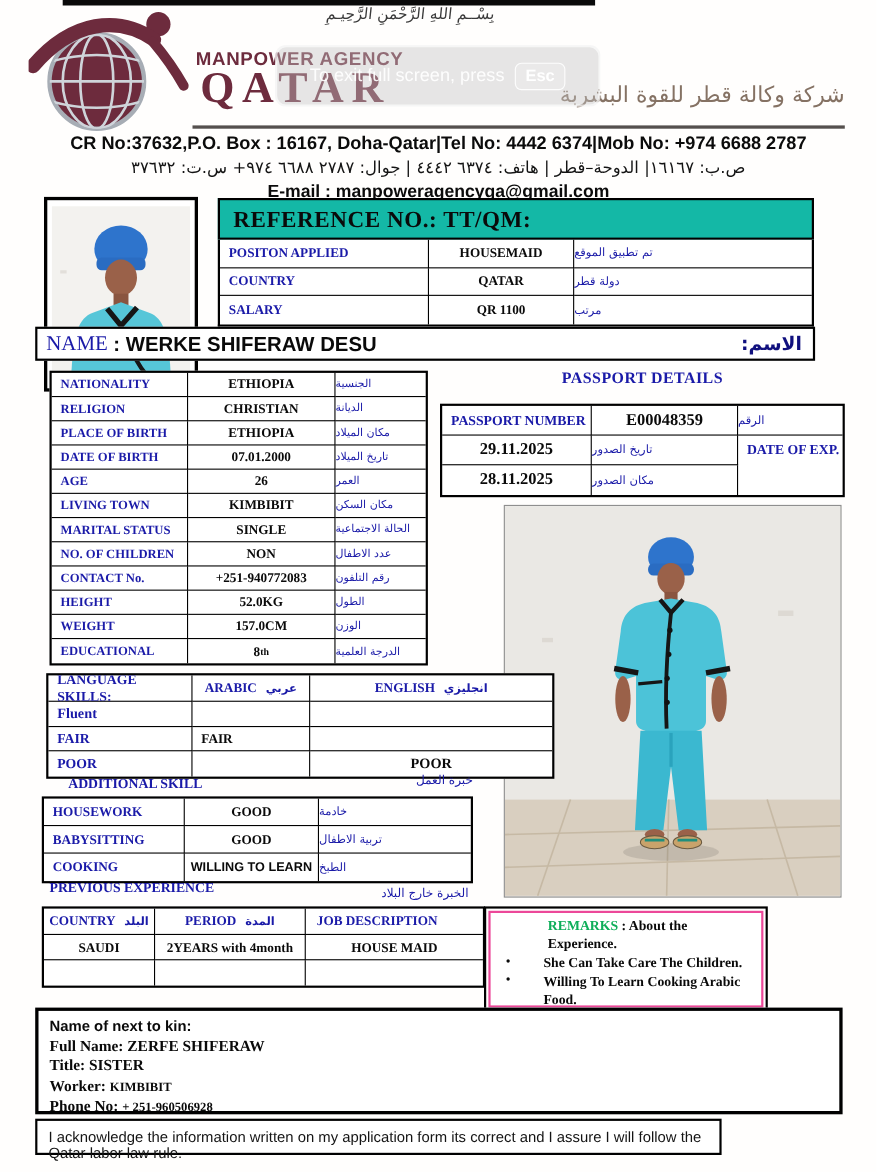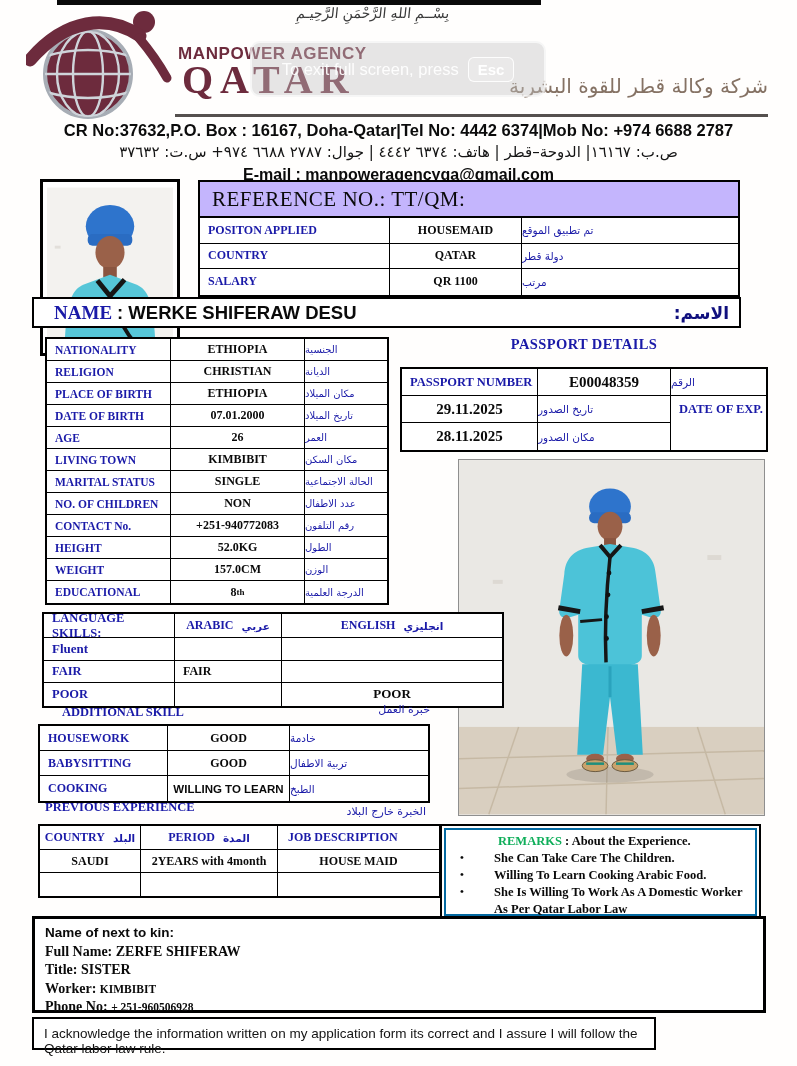"REFERENCE NO.: TT/QM:" .ref-title { background: #c4b5fd -> #14b8a6; font-weight: normal -> bold }
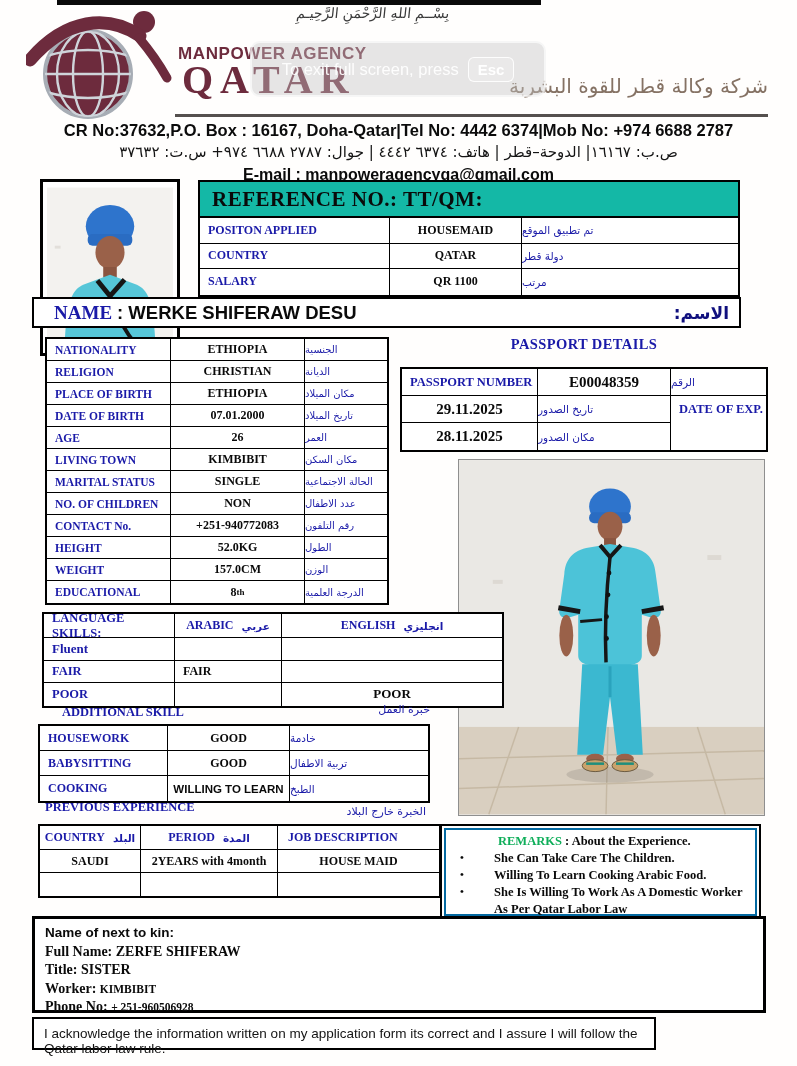"NAME" .name-label { font-weight: bold -> normal; padding-left: 20px -> 8px }
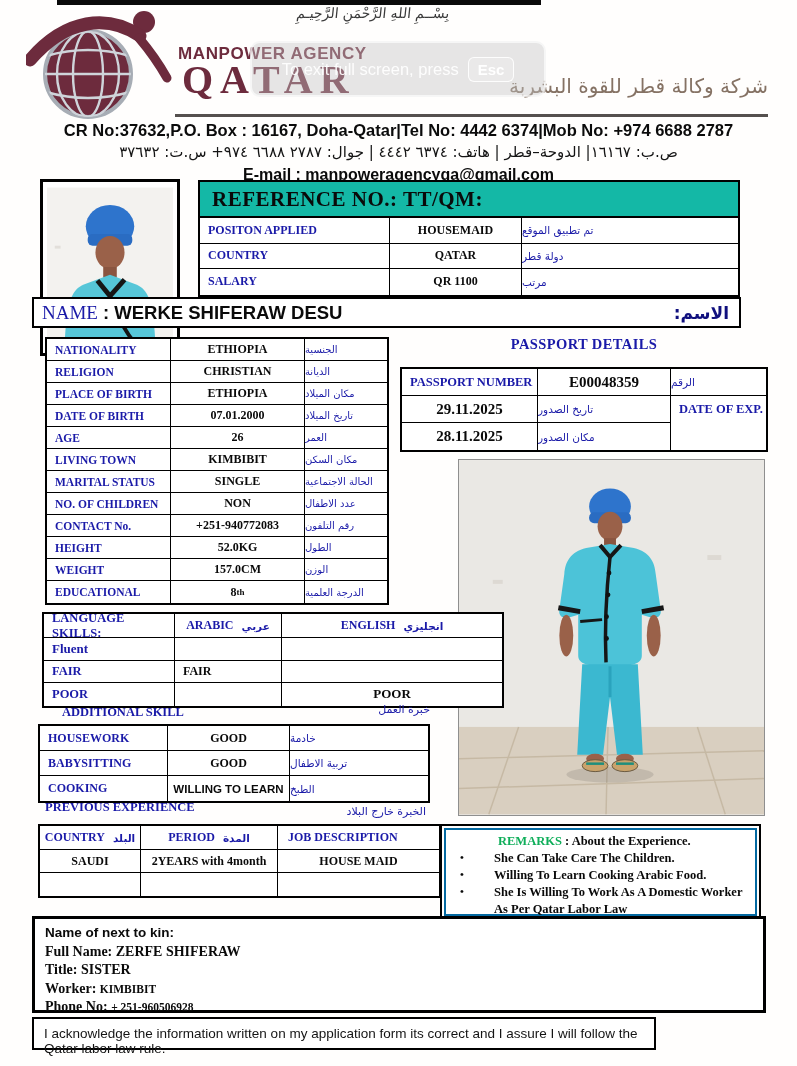"REMARKS : About the Experience." .remarks-box { border: 2px solid #0369a1 -> 2px solid #ec4899; width: 313px -> 250px }
